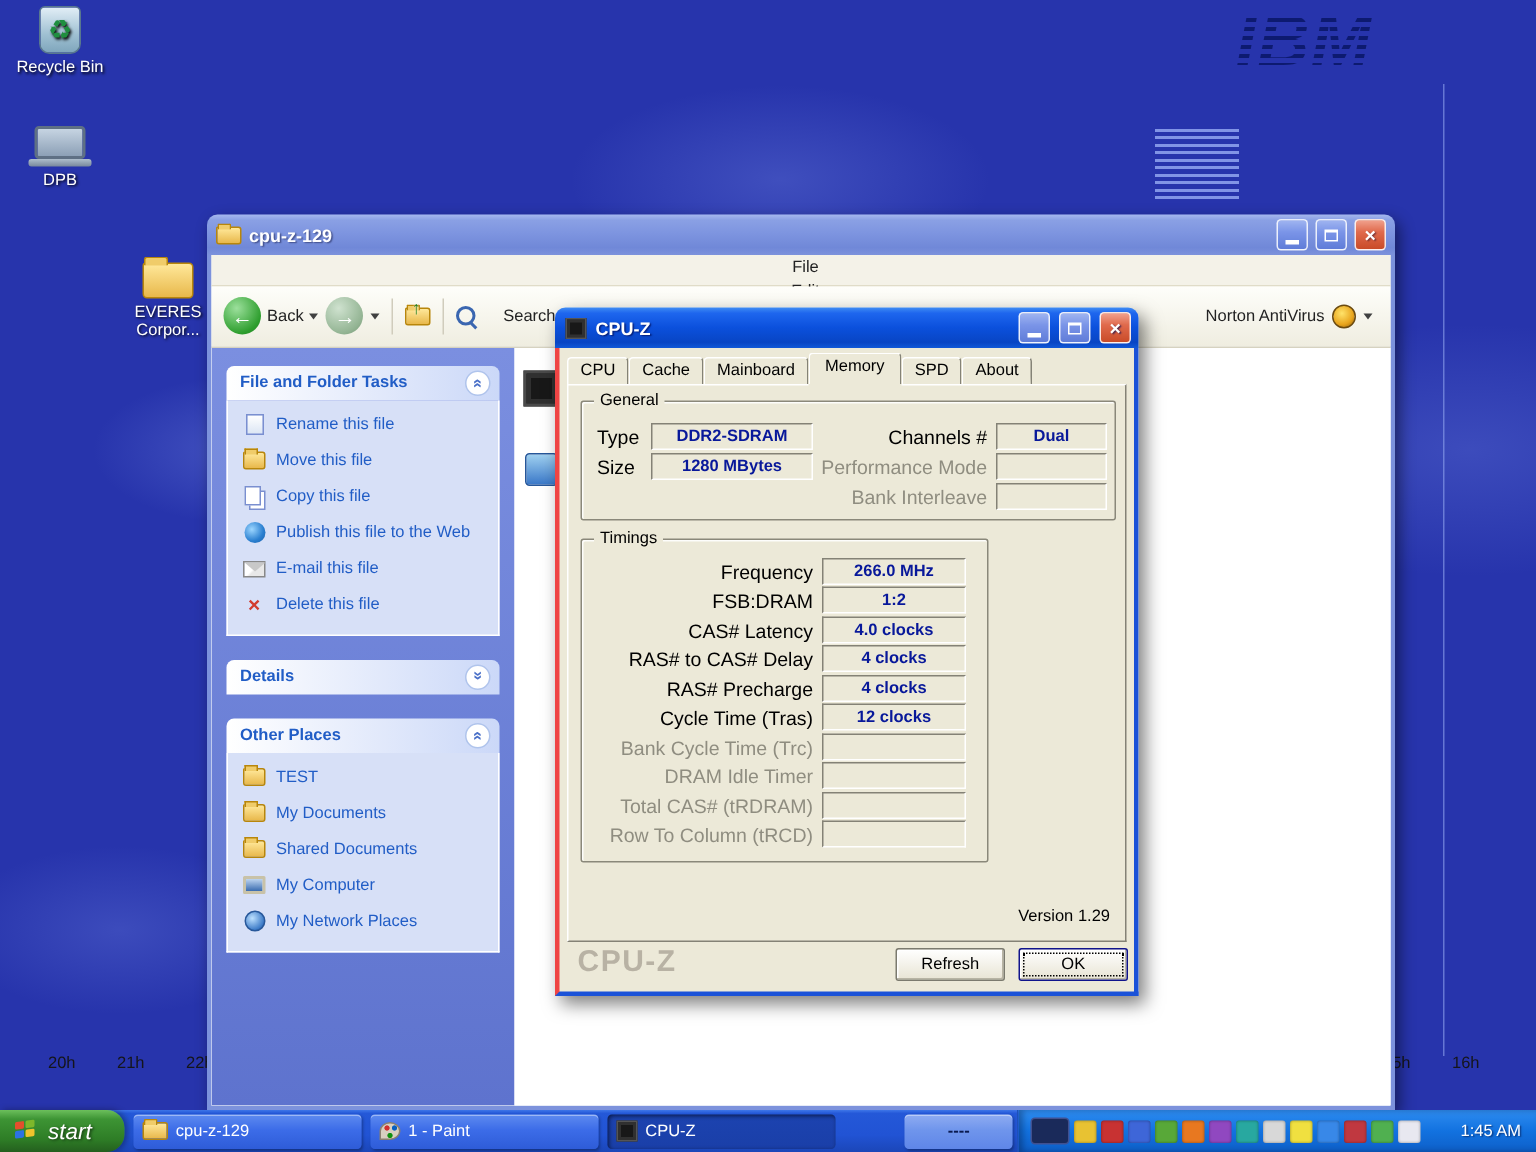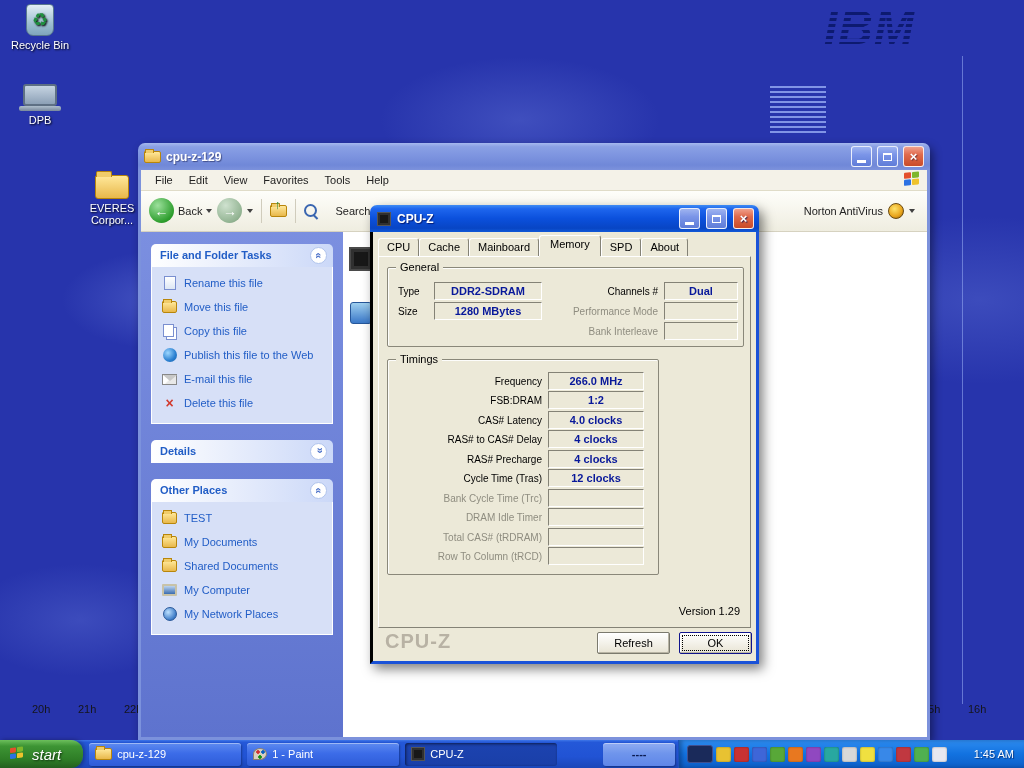"File" .menubar { flex-direction: none -> column }
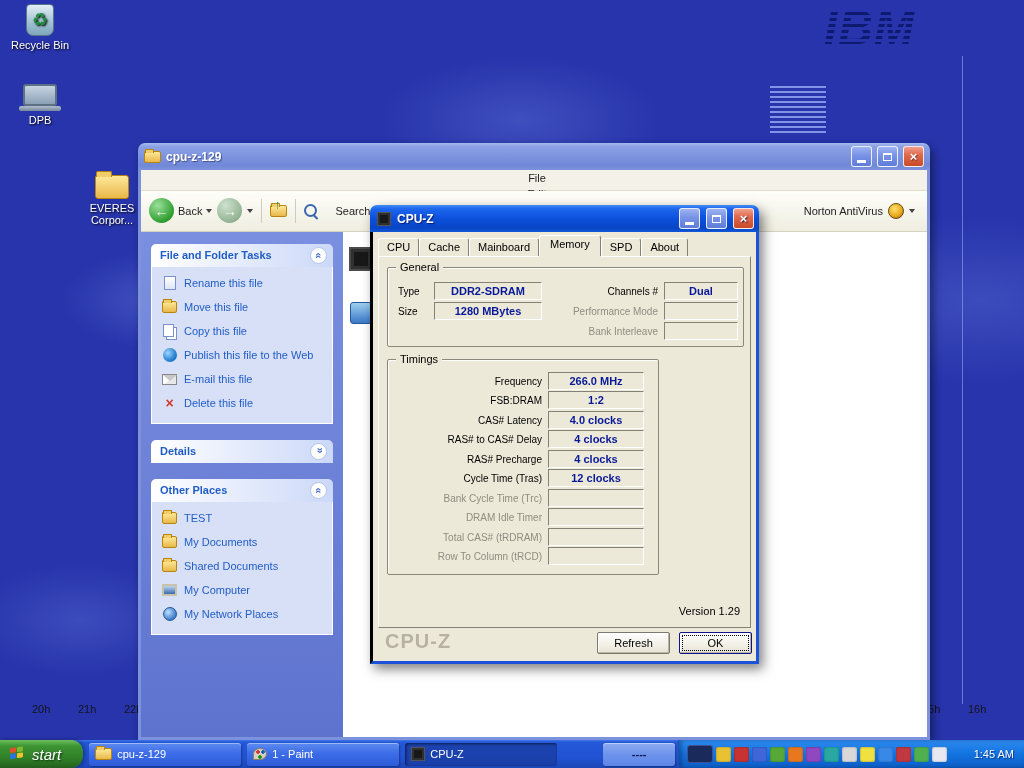"CPU" .dlg-body { border-left: 3px solid #000000 -> 3px solid #ef4444 }
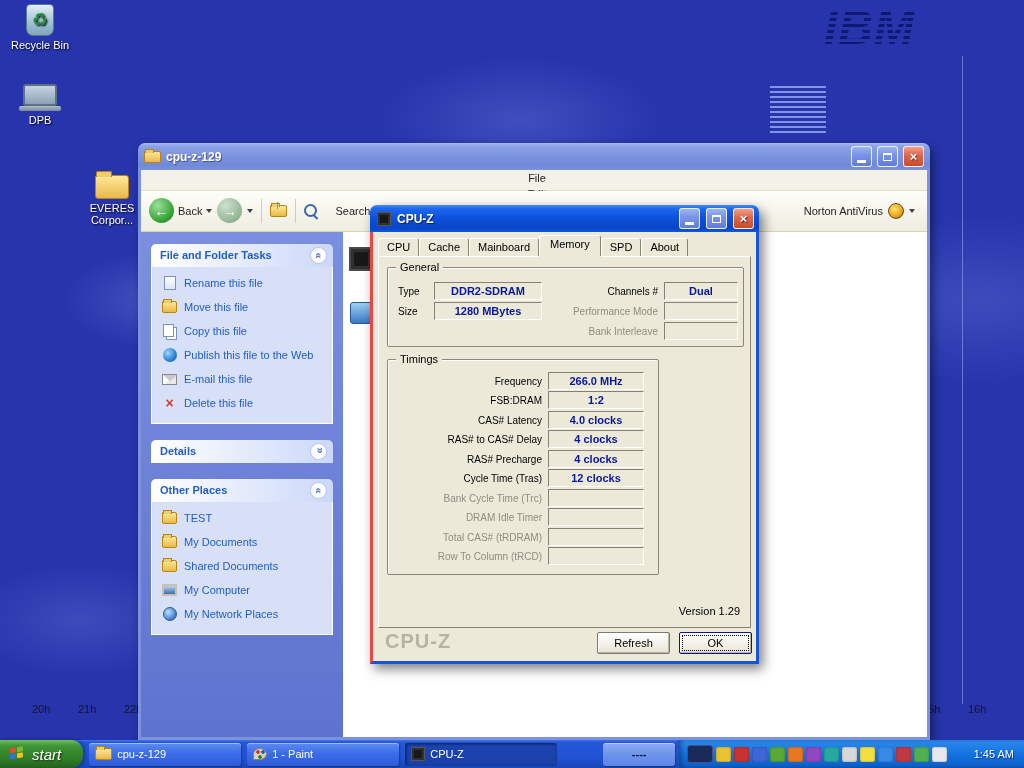"Type" .g-lbl { font-size: 10px -> 13px }
